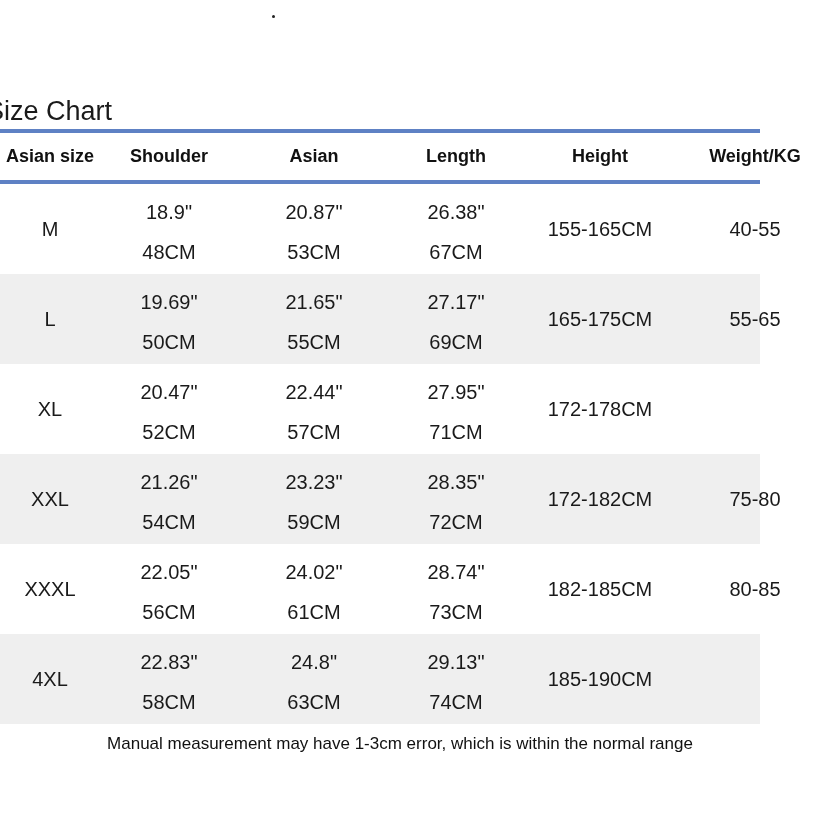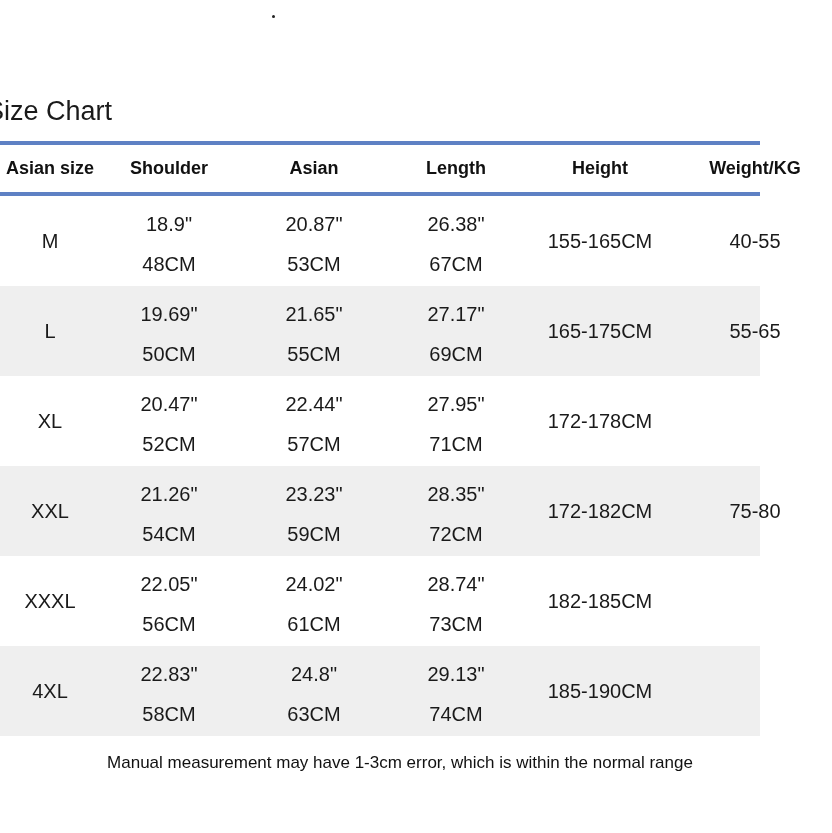"Asian size" .size-table { margin-top: 14px -> 2px }
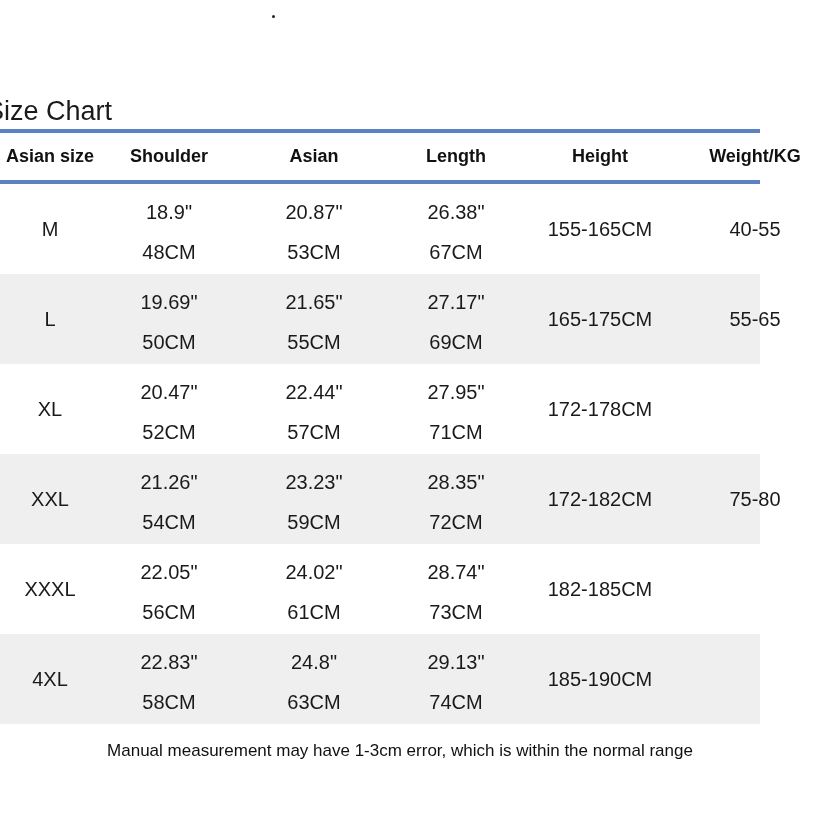"80-85" div.cell { html: none -> <div> <div>80-85</div> </div> }
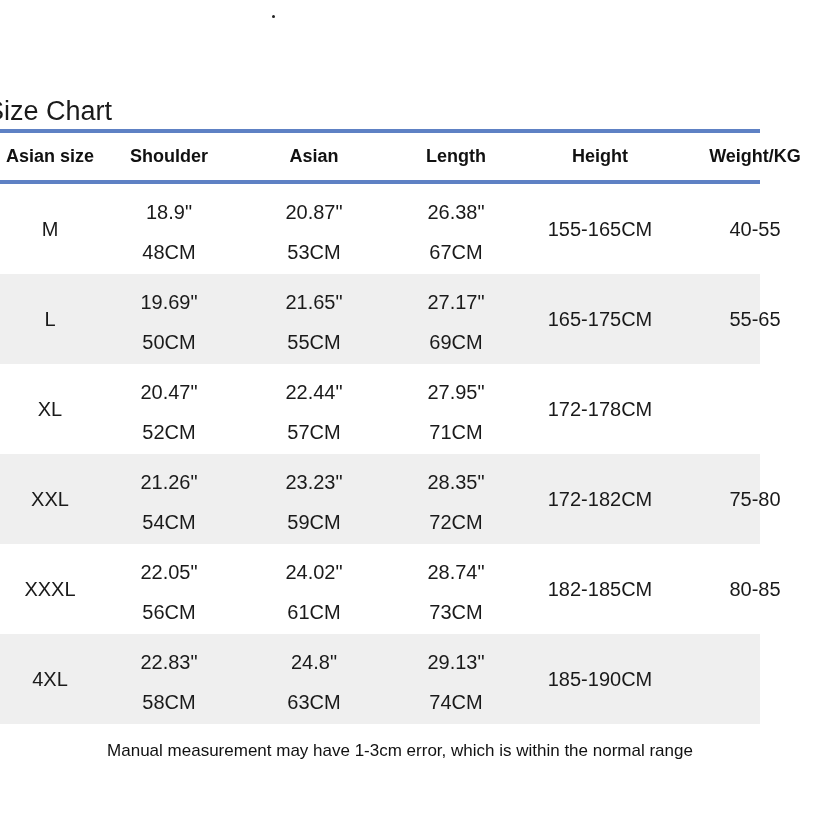"Manual measurement may have 1-3cm" .note { margin: 14px -> 7px }
